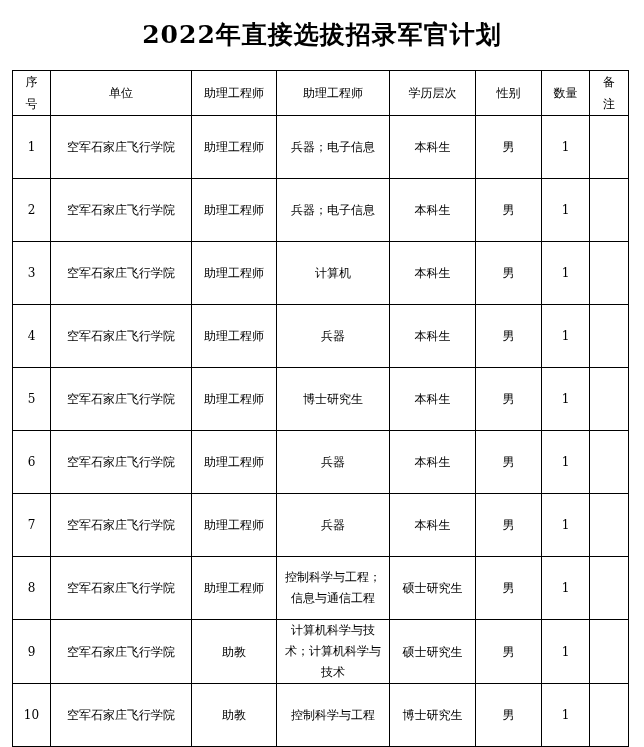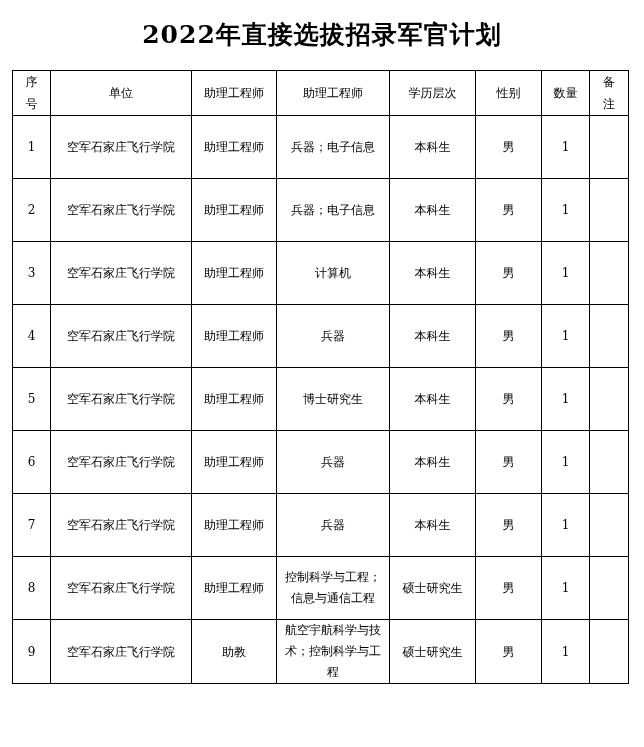"航空宇航科学与技术；控制科学与工程" span.wrap { text: 航空宇航科学与技术；控制科学与工程 -> 计算机科学与技术；计算机科学与技术 }
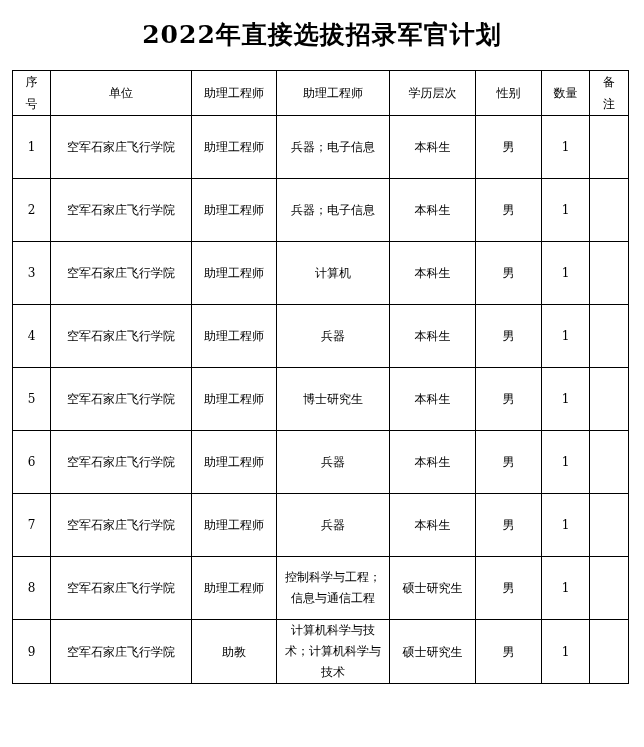"10" tr { html: none -> <tr> <td>10</td> <td>空军石家庄飞行学院</td> <td>助教</td> <td><span>控制科学与工程</span></td> <td>博士研究生</td> <td>男</td> <td>1</td> <td></td> </tr> }
